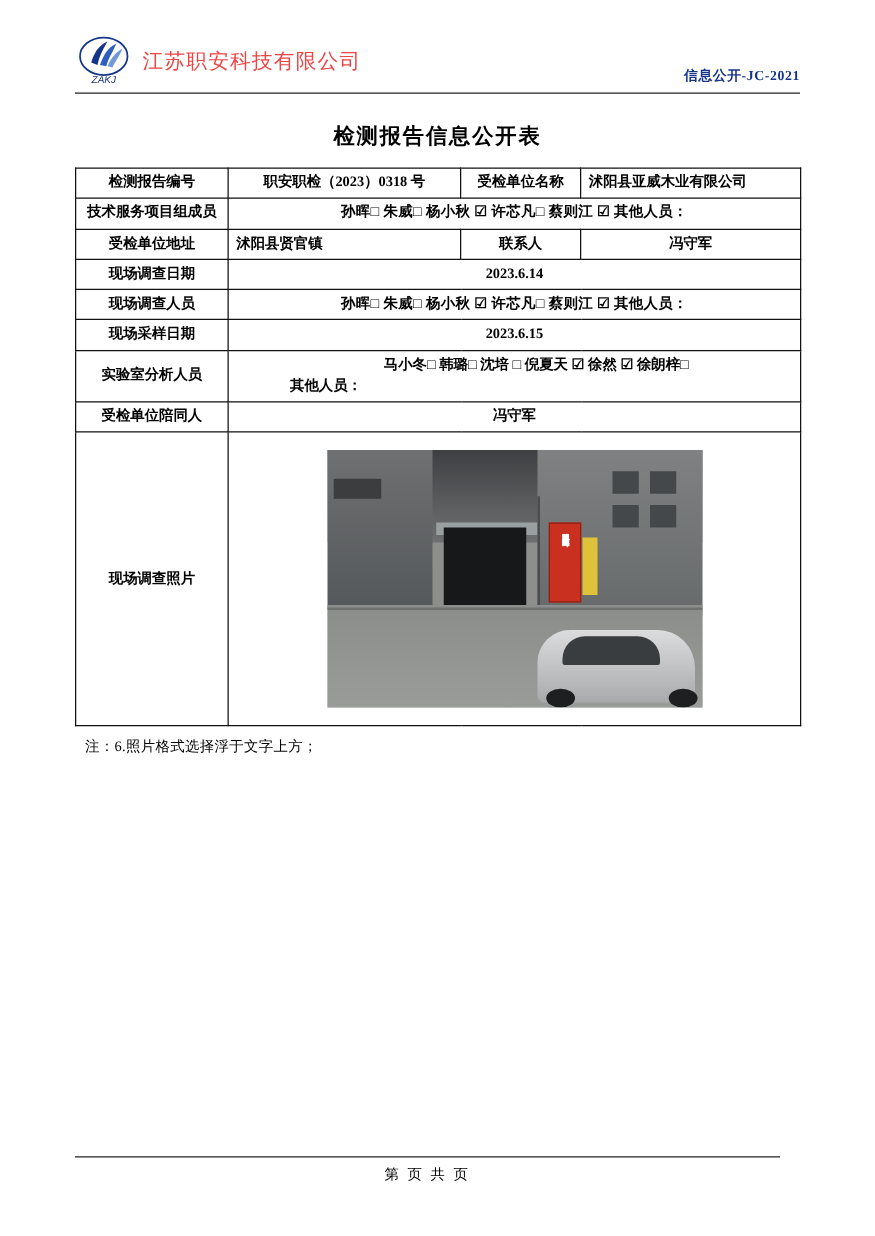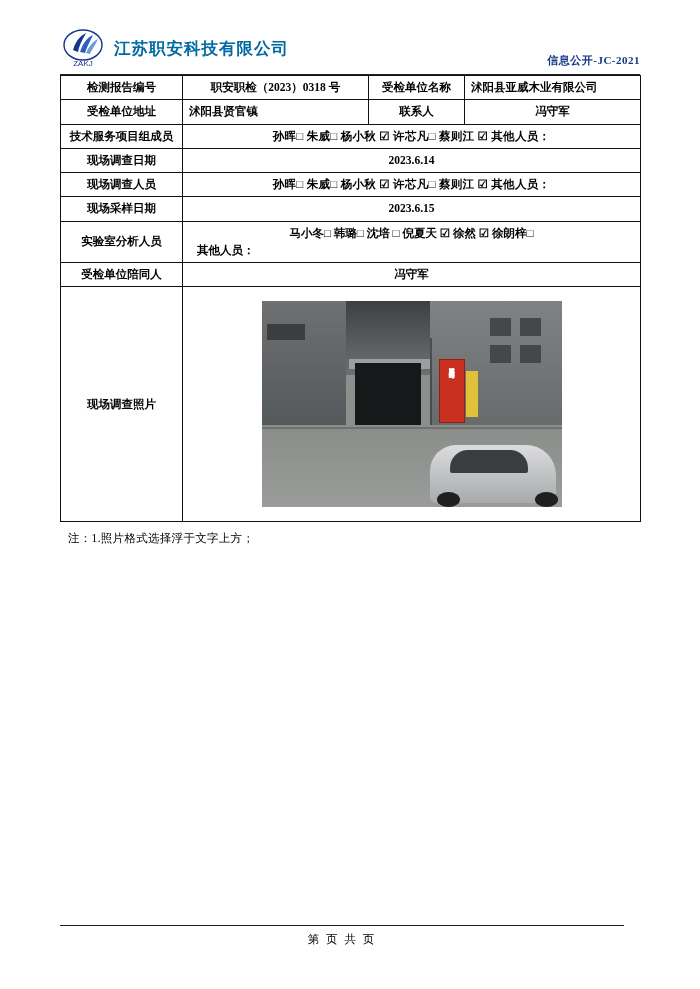"江苏职安科技有限公司" .company-name { color: #0369a1 -> #ef4444; font-weight: bold -> normal }
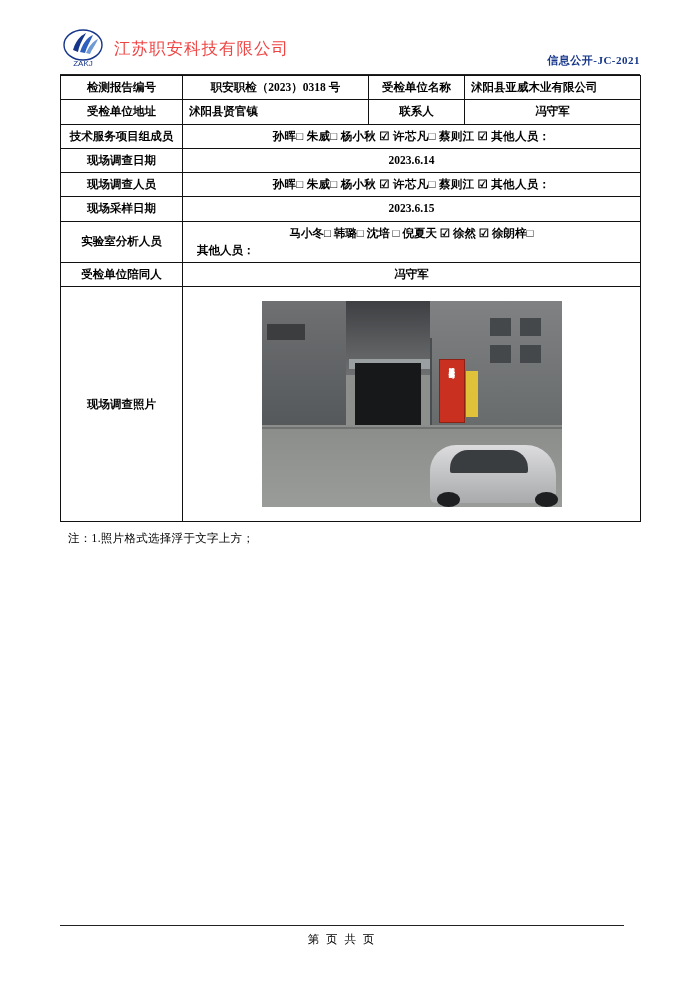"ZAKJ" .logo { font-style: none -> italic }
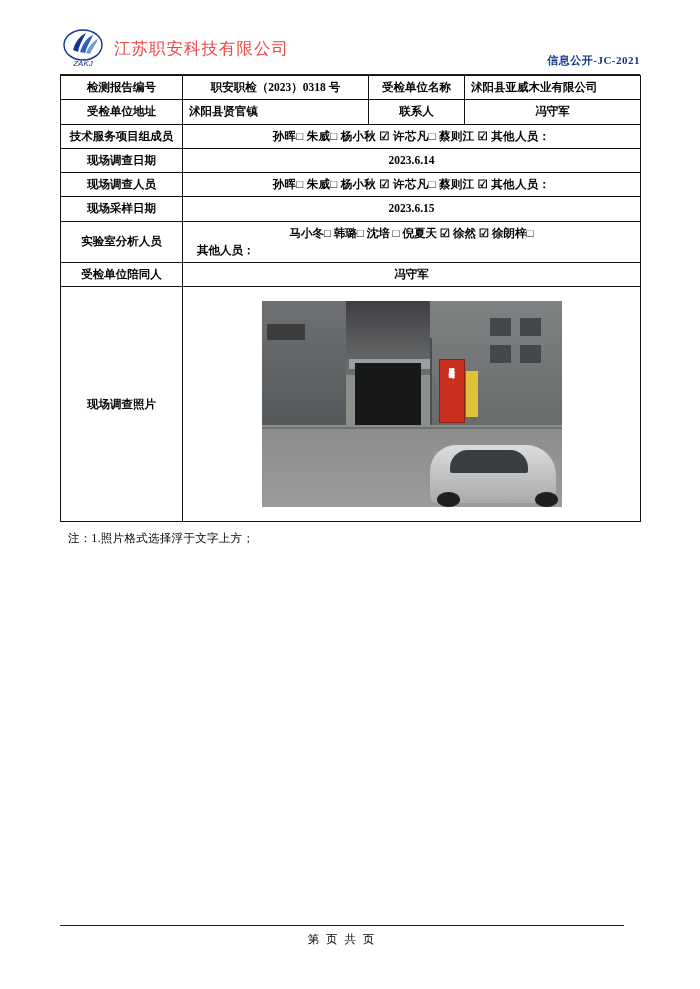"检测报告信息公开表" div.doc-title { html: none -> <div>检测报告信息公开表</div> }
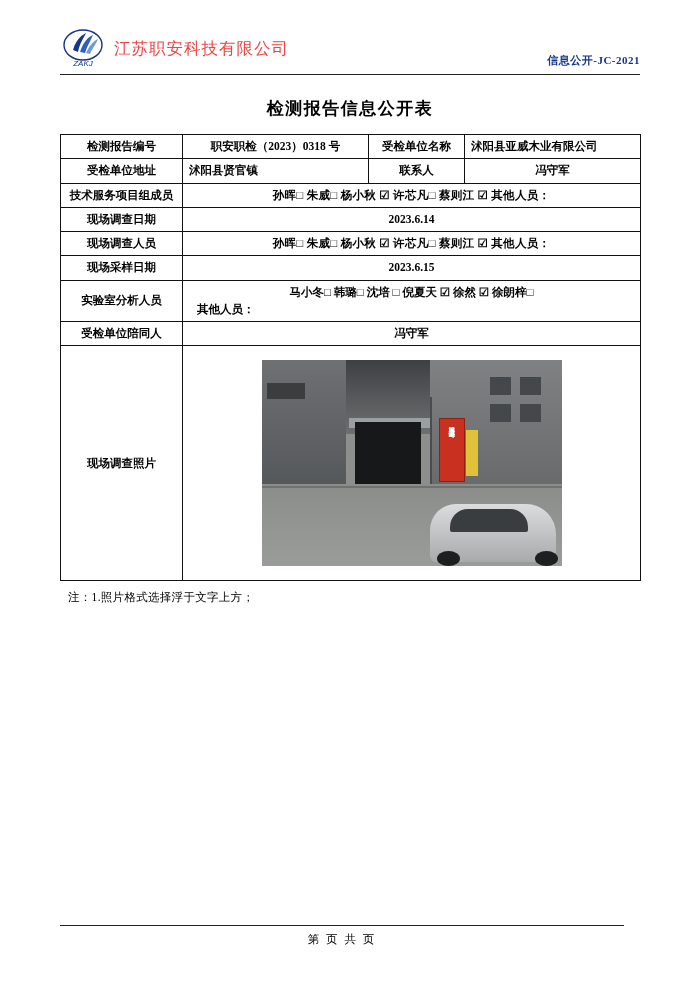"受检单位地址" tr { order: before "技术服务项目组成员" -> after "技术服务项目组成员" }
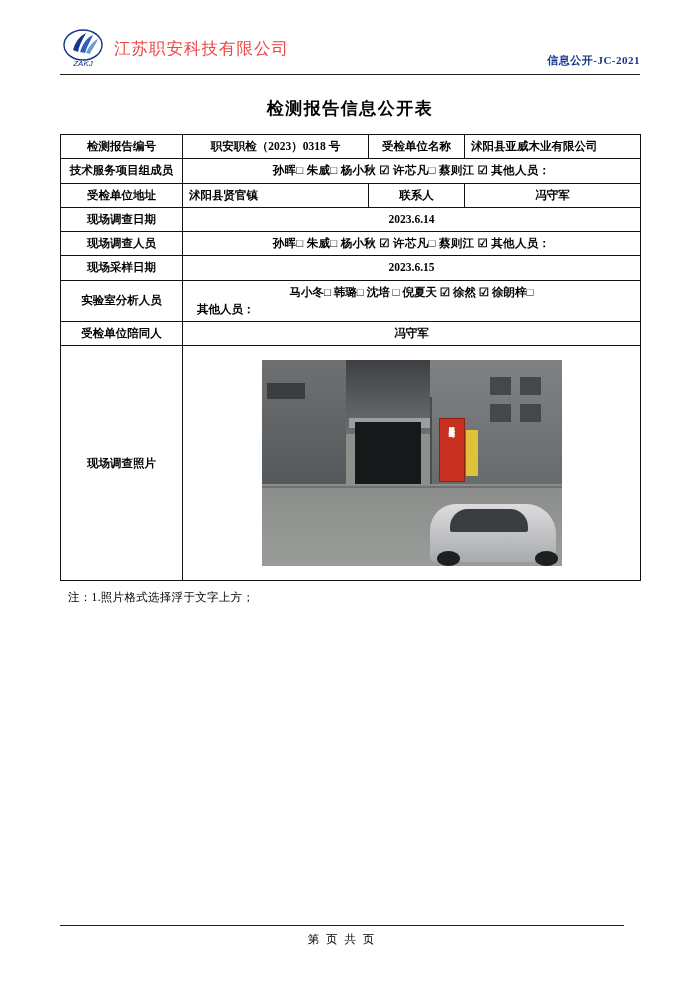"马小冬□ 韩璐□ 沈培 □ 倪夏天" .mem-line { margin-left: none -> 35px }
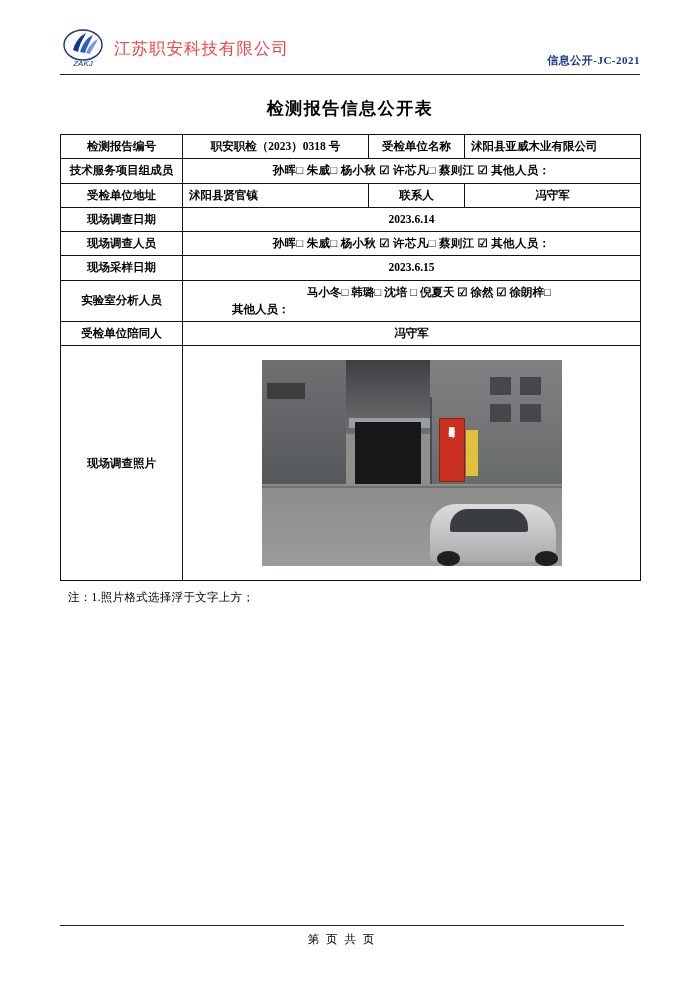"注：1.照片格式选择浮于文字上方；" div.note { text: 1 -> 6 }
